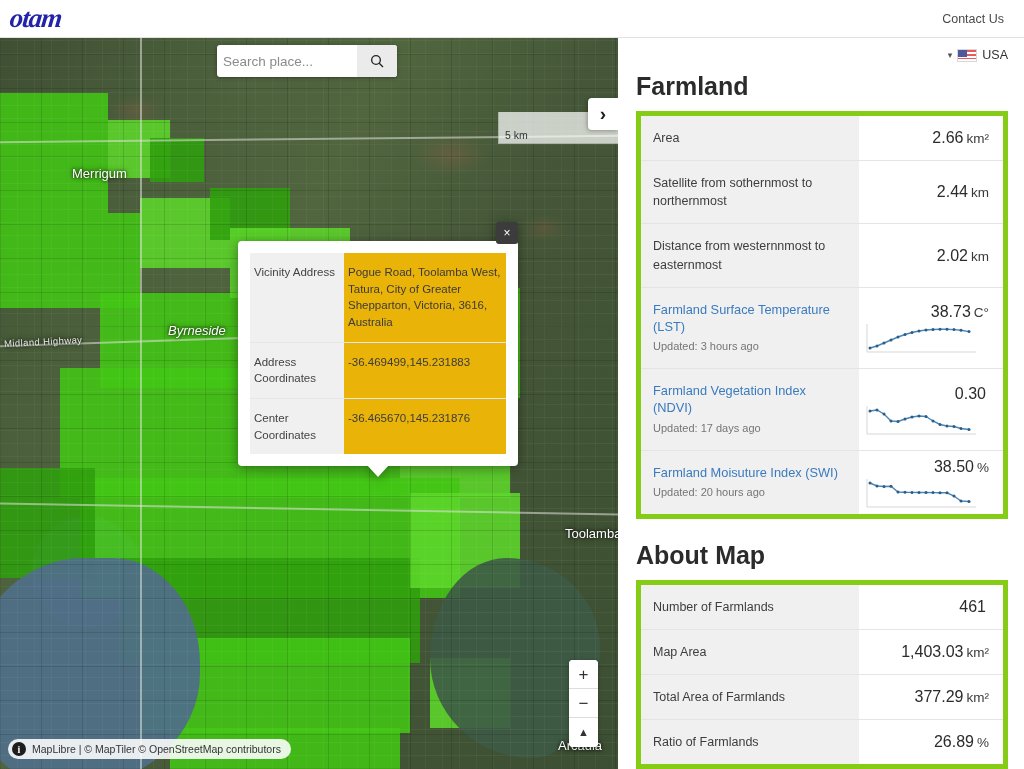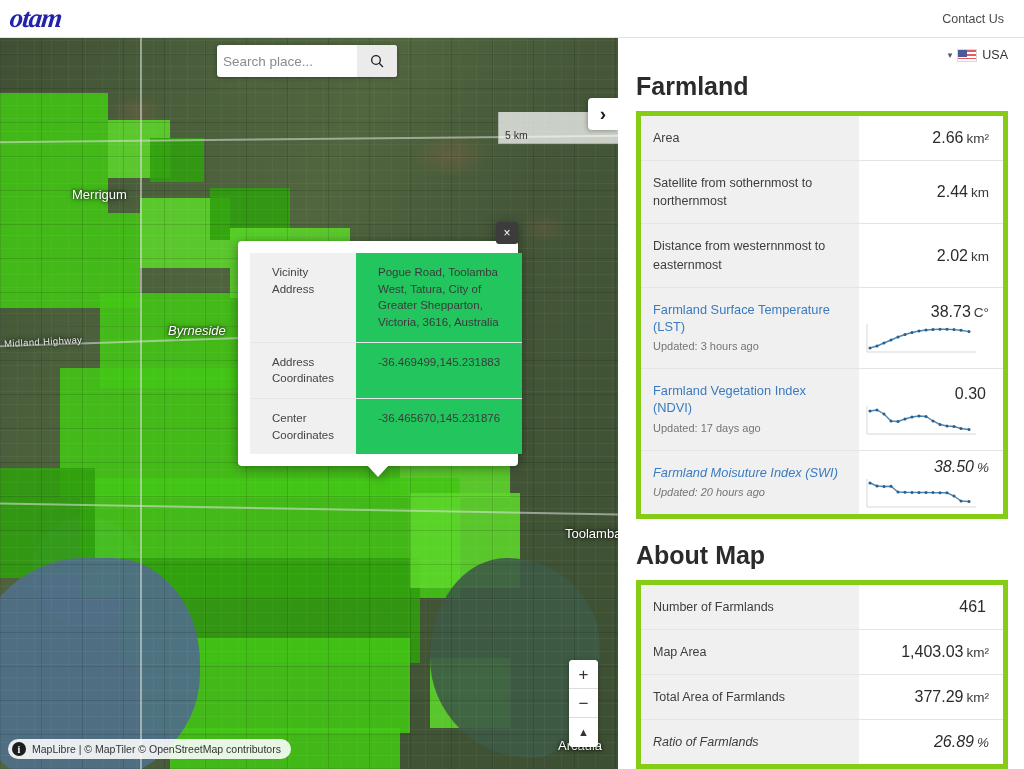"Merrigum" div.map-label { top: 149px -> 128px }
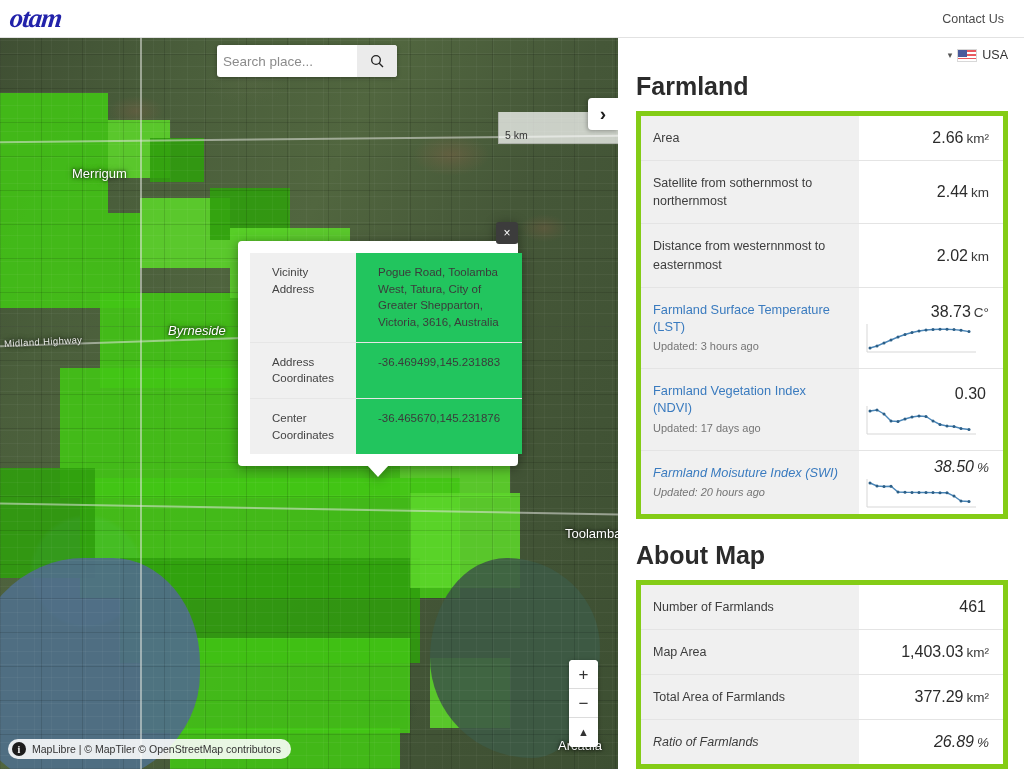"Vicinity Address" .popup-table td { padding: 11px 22px -> 11px 4px }
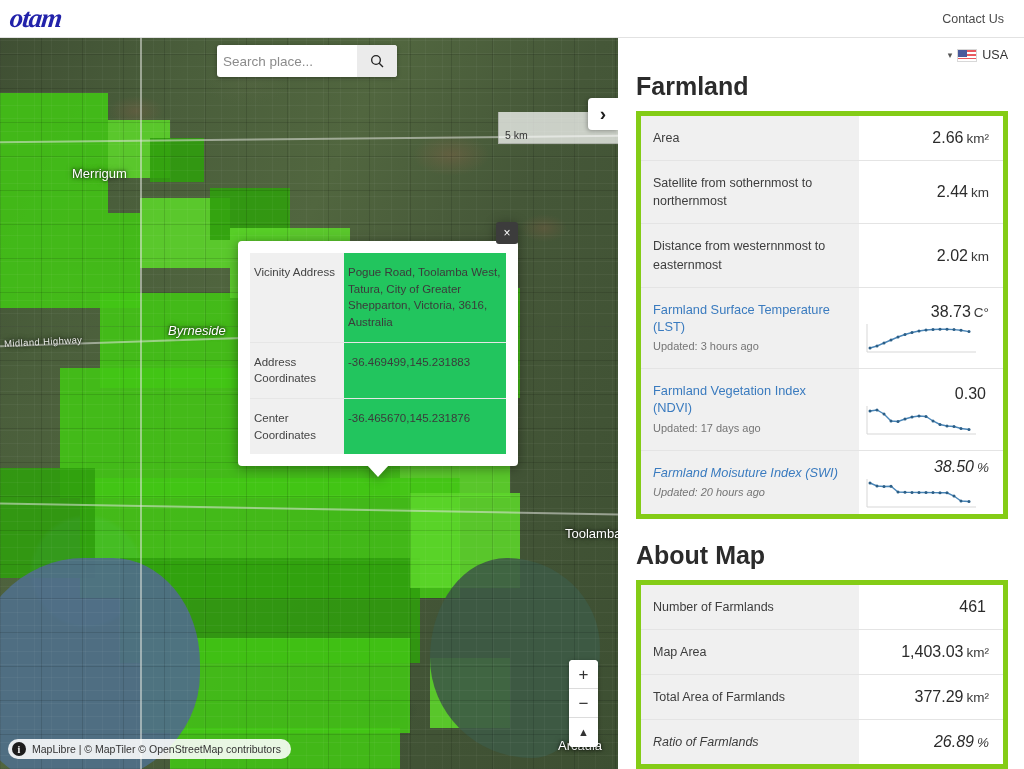"Pogue Road, Toolamba West, Tatura," .popup-table td.v { background: #22c55e -> #eab308 }
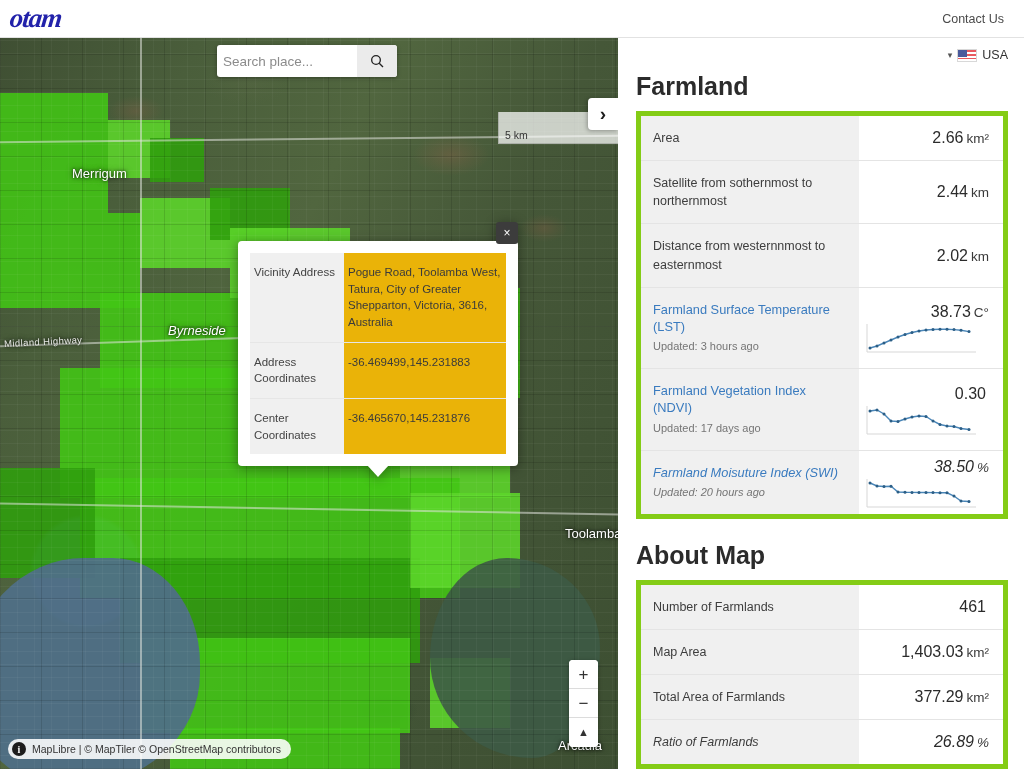"Farmland Moisuture Index (SWI)" .info-table tr:last-child { font-style: italic -> none }
